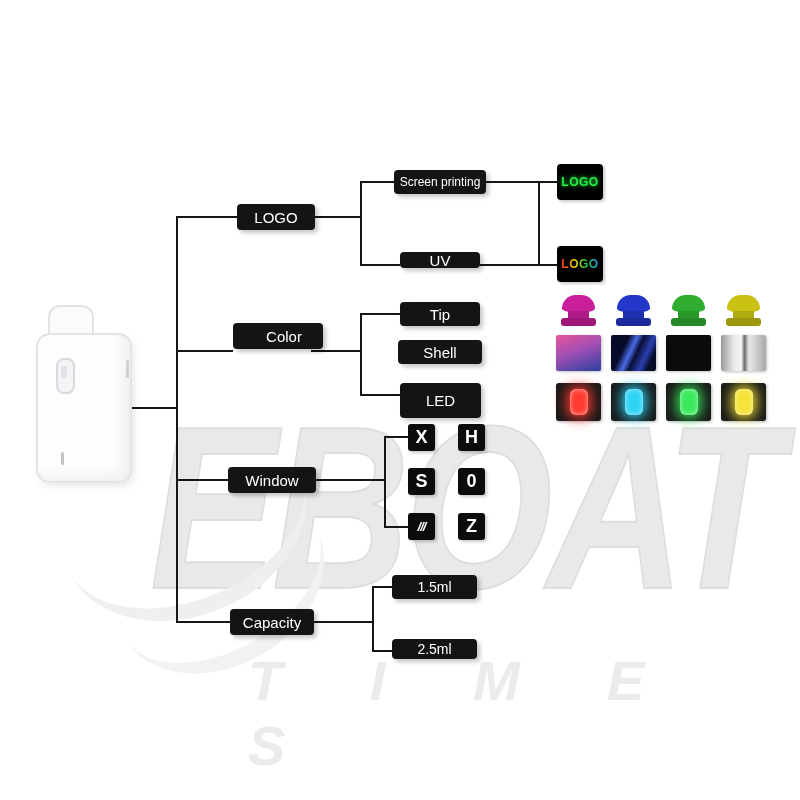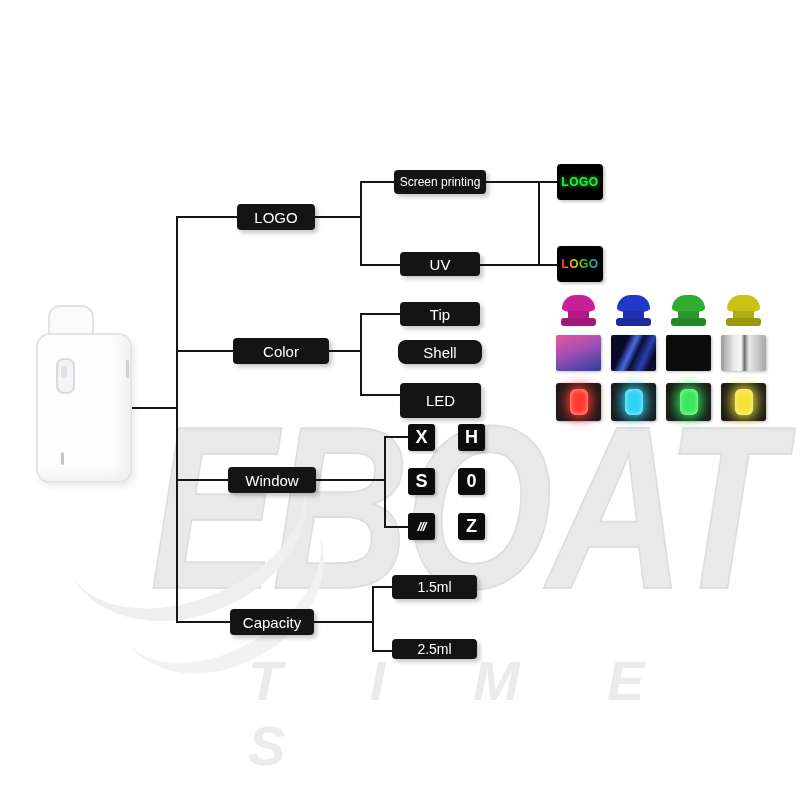"UV" #node-uv { height: 24px -> 16px }
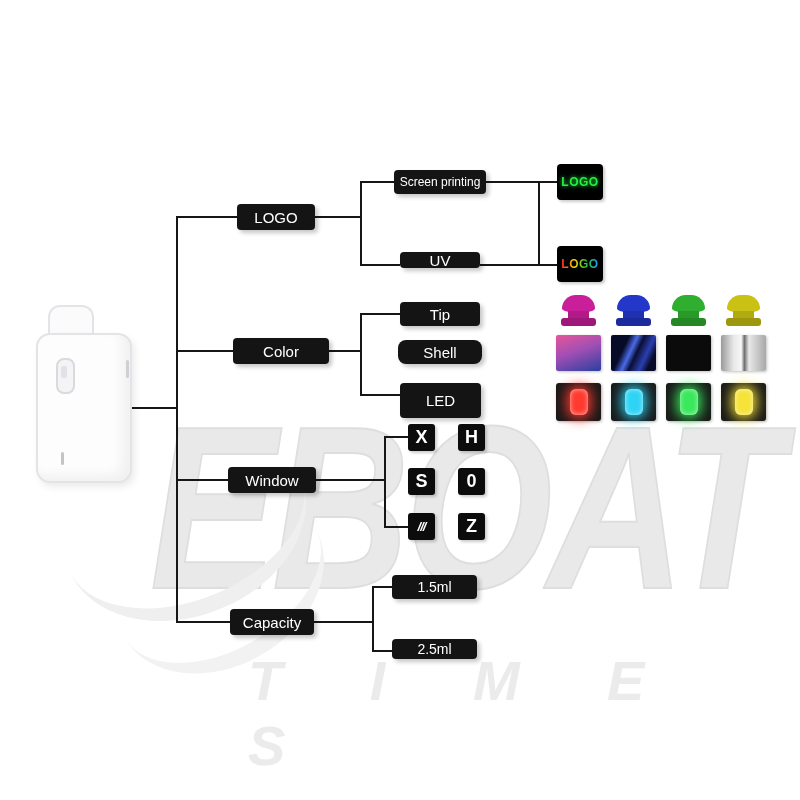"Color" #node-color { padding-left: none -> 12px; top: 338px -> 323px; width: 96px -> 78px }
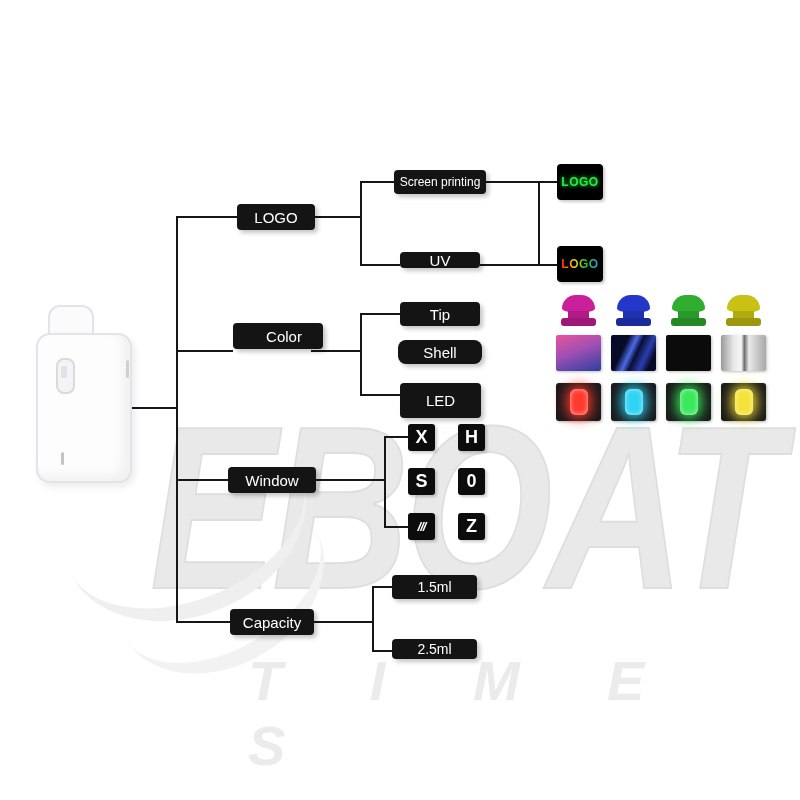"Shell" #node-shell { border-radius: 8px -> none }
